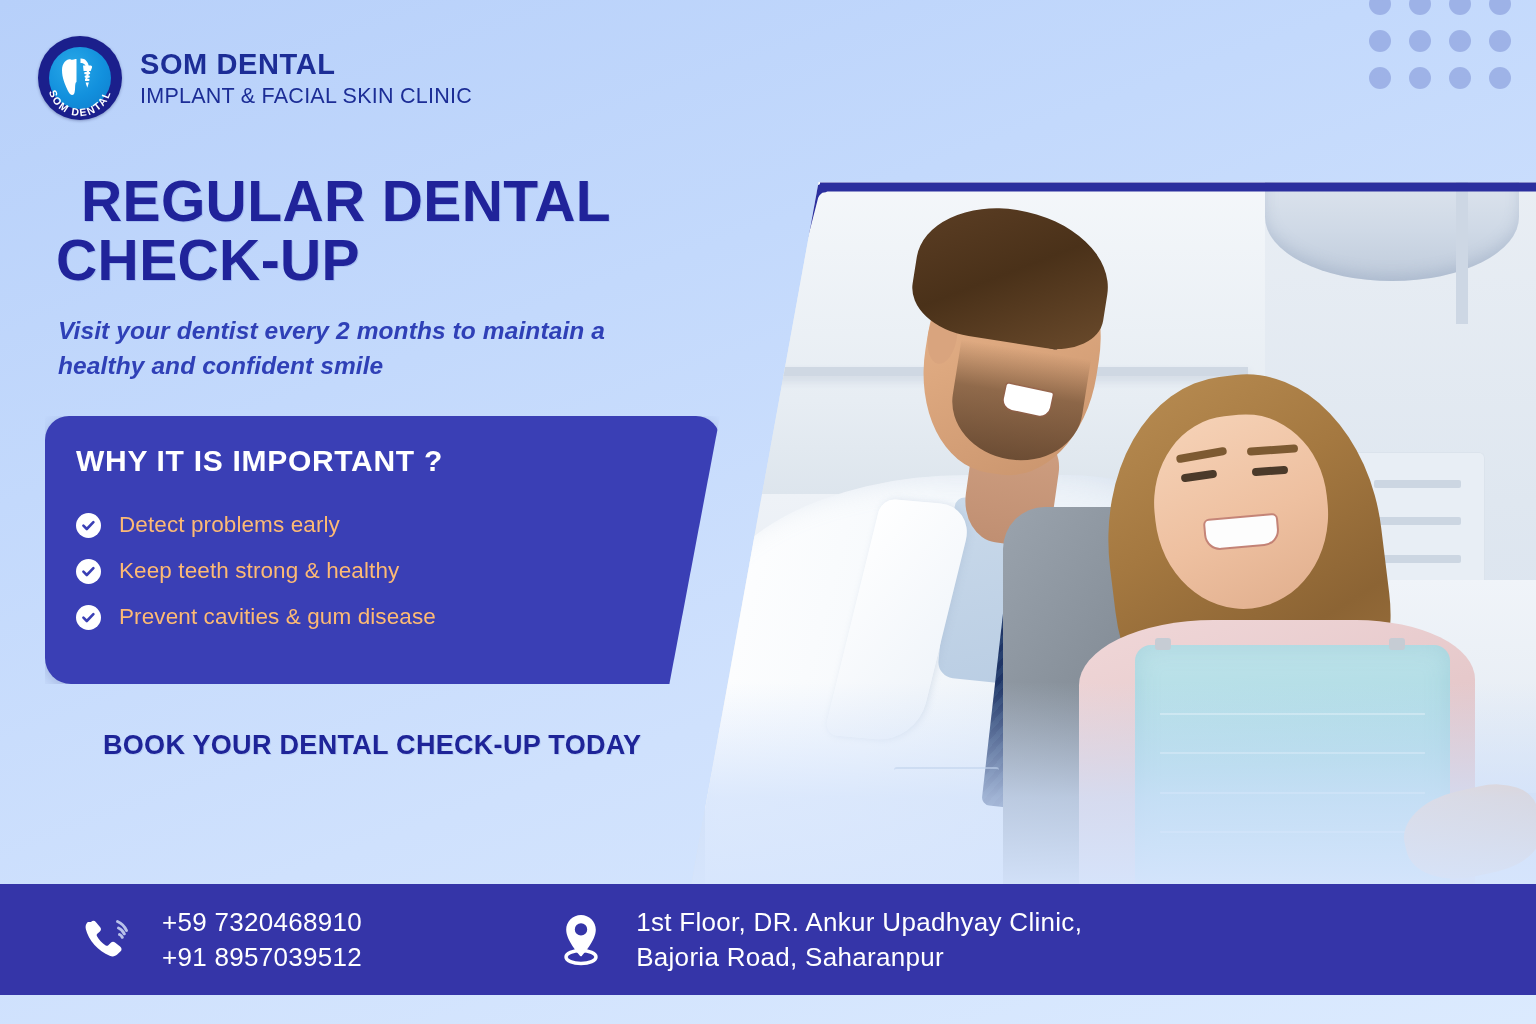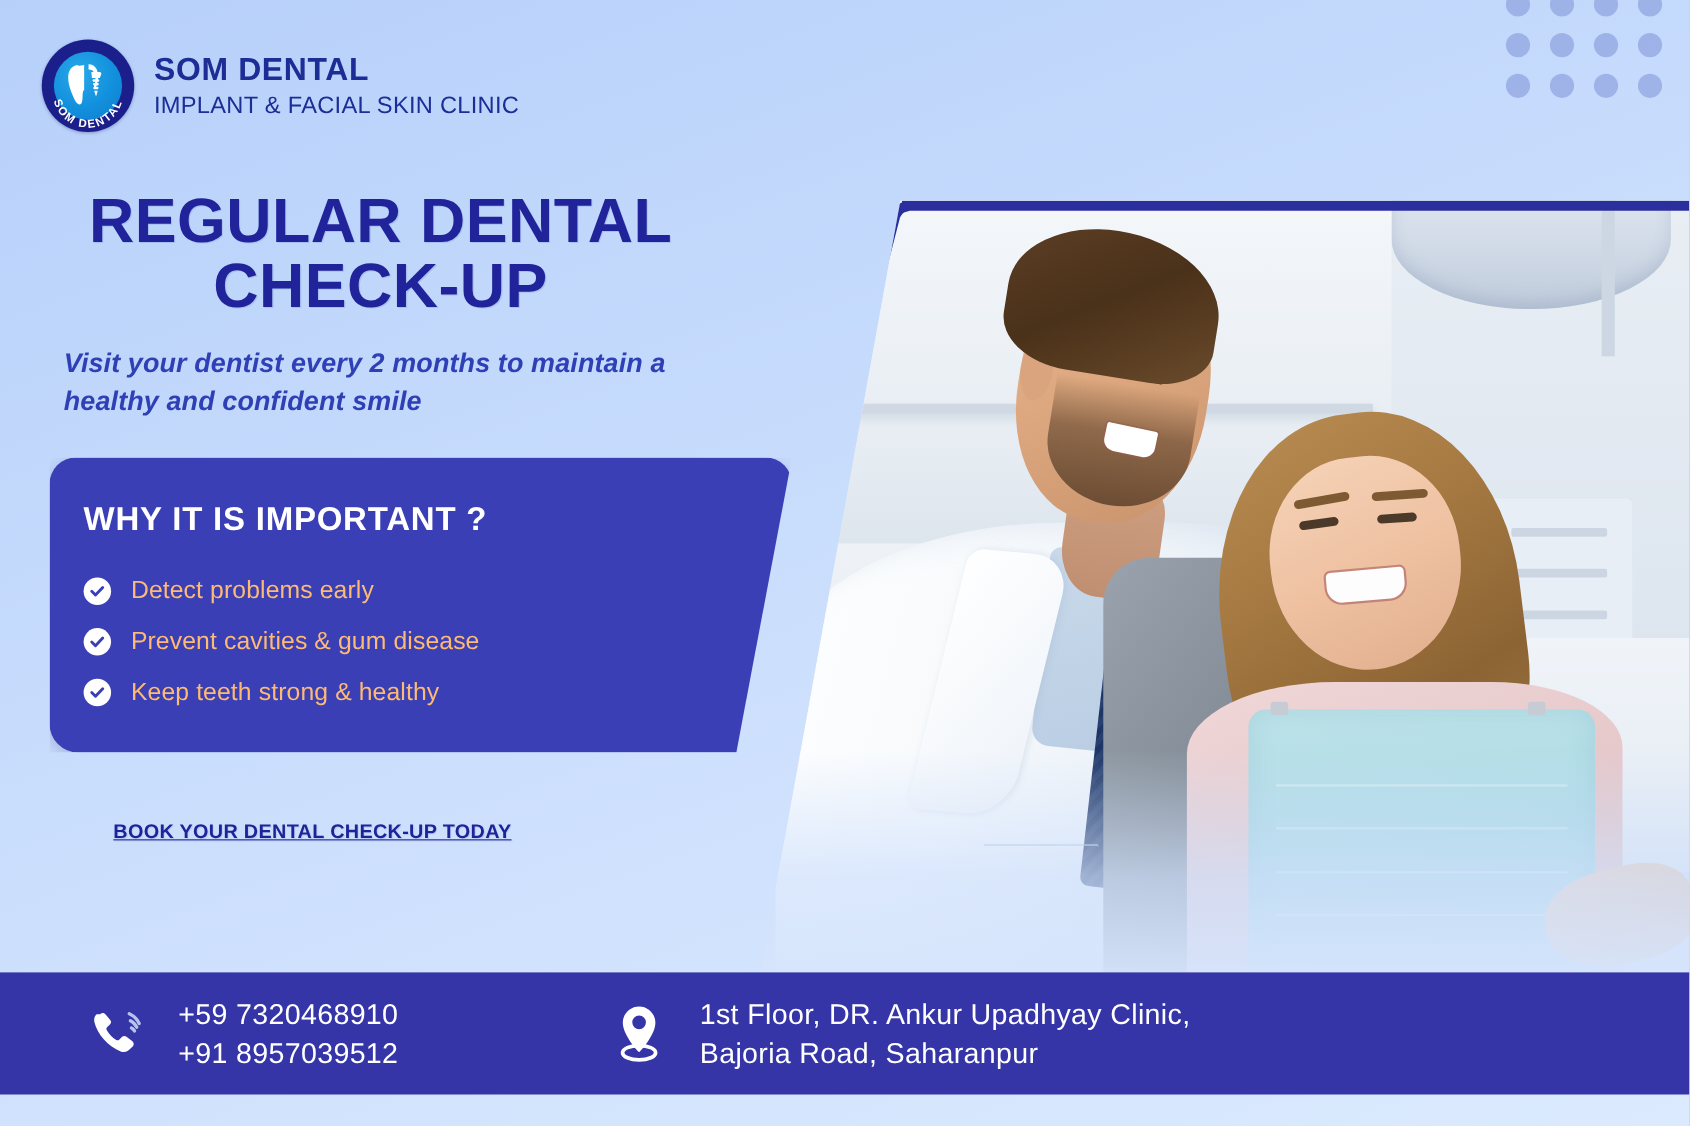"CHECK-UP" .headline .l2 { text-align: center -> none }
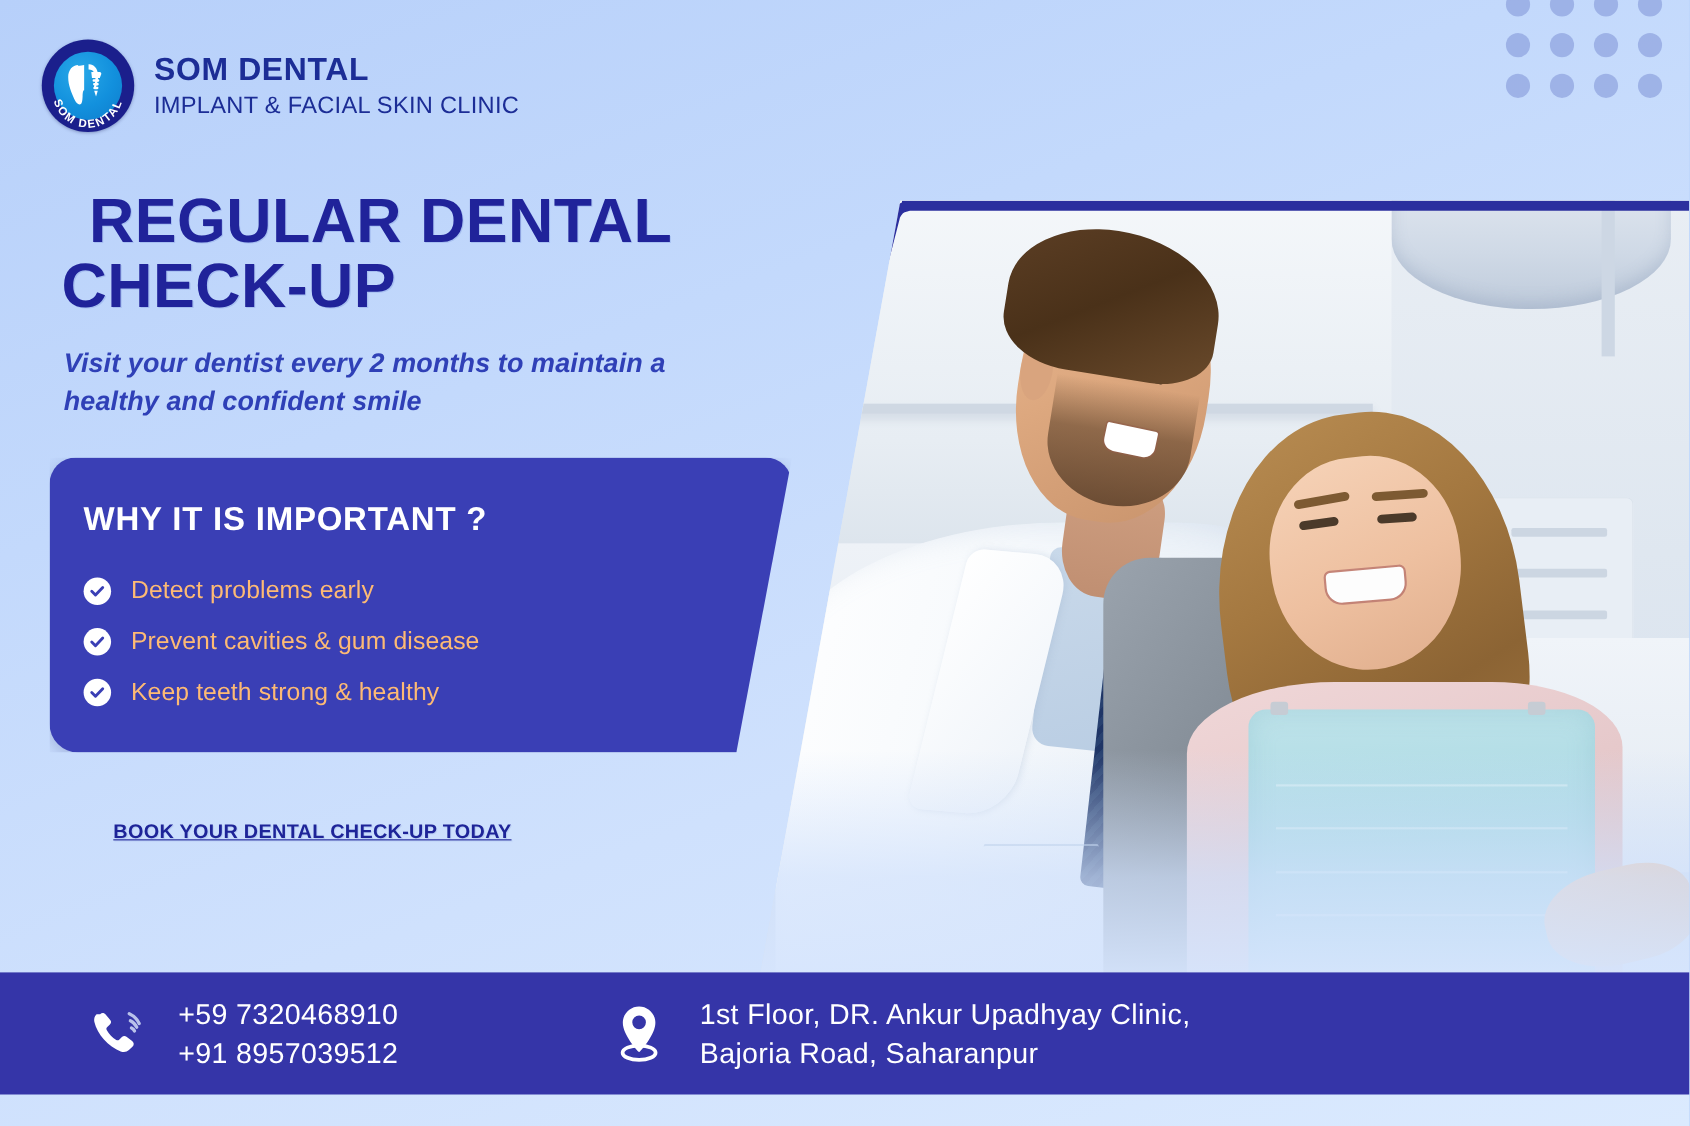"WHY IT IS IMPORTANT ?" .info-card .card-inner { padding: 40px 0 0 31px -> 28px 0 0 31px }
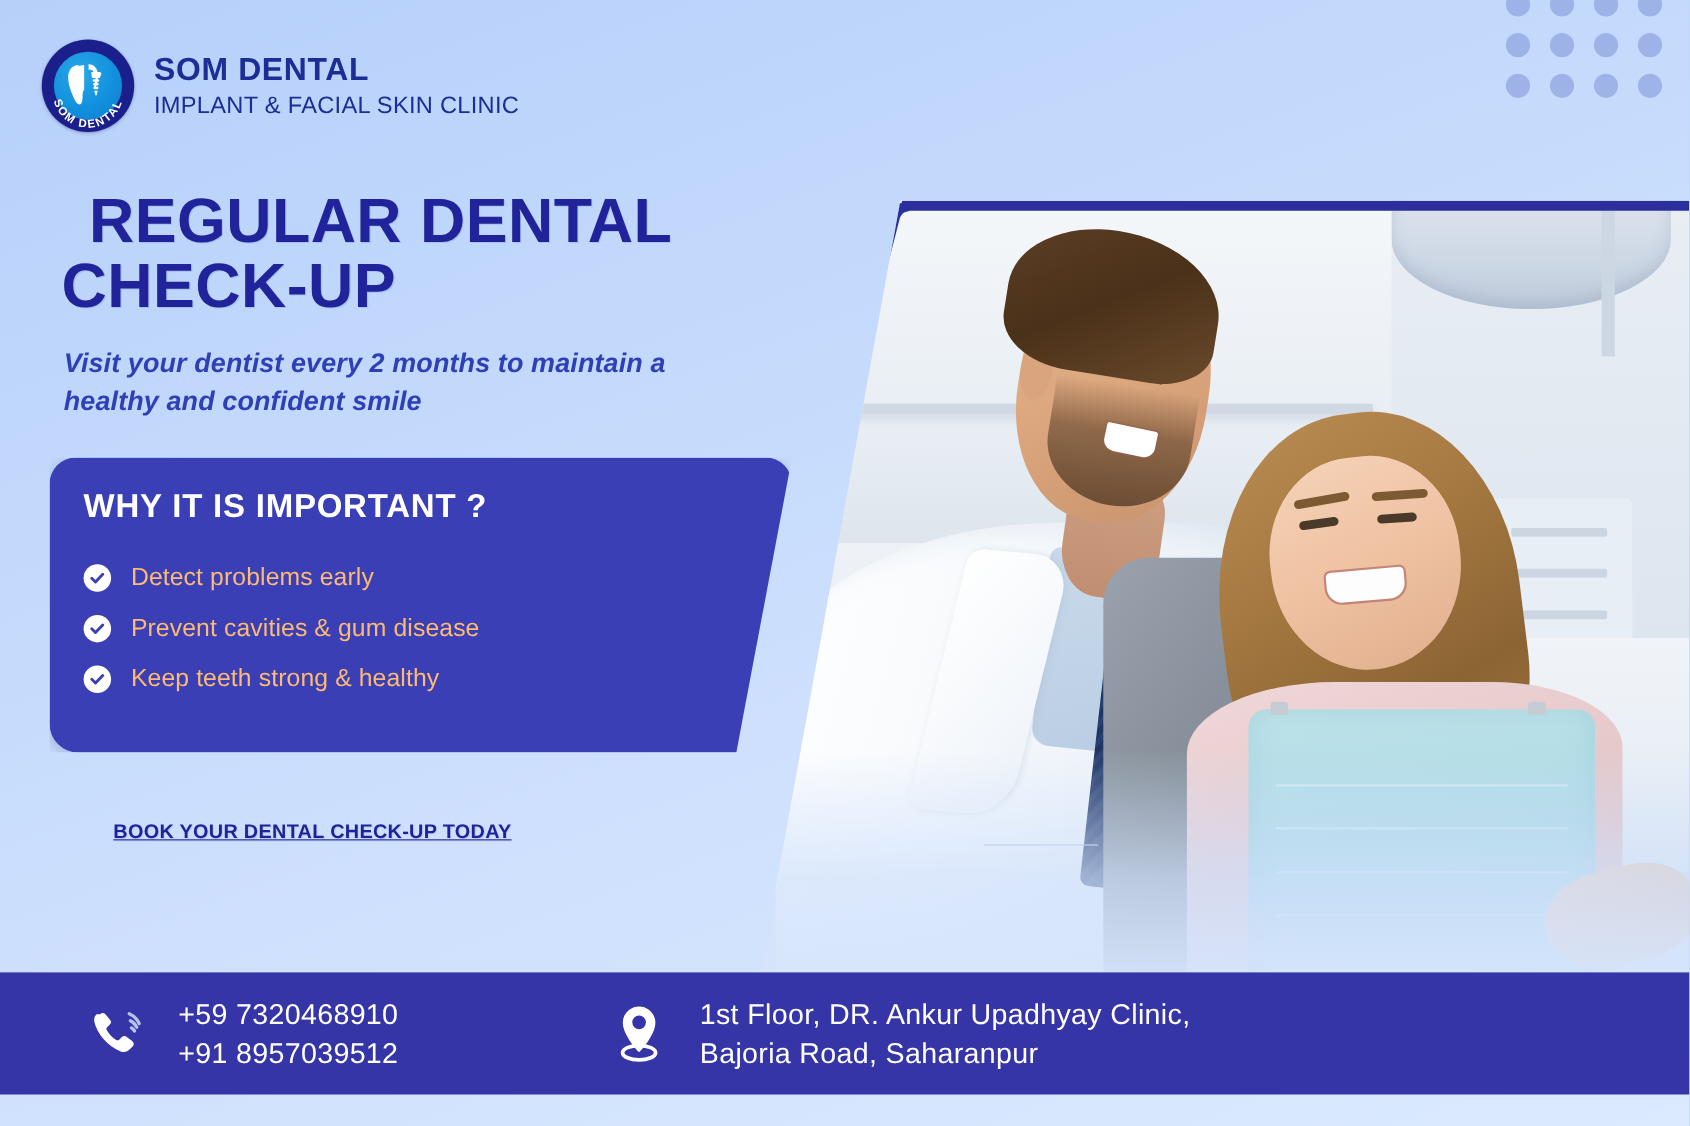"Prevent cavities & gum disease" li { order: before "Keep teeth strong & healthy" -> after "Keep teeth strong & healthy" }
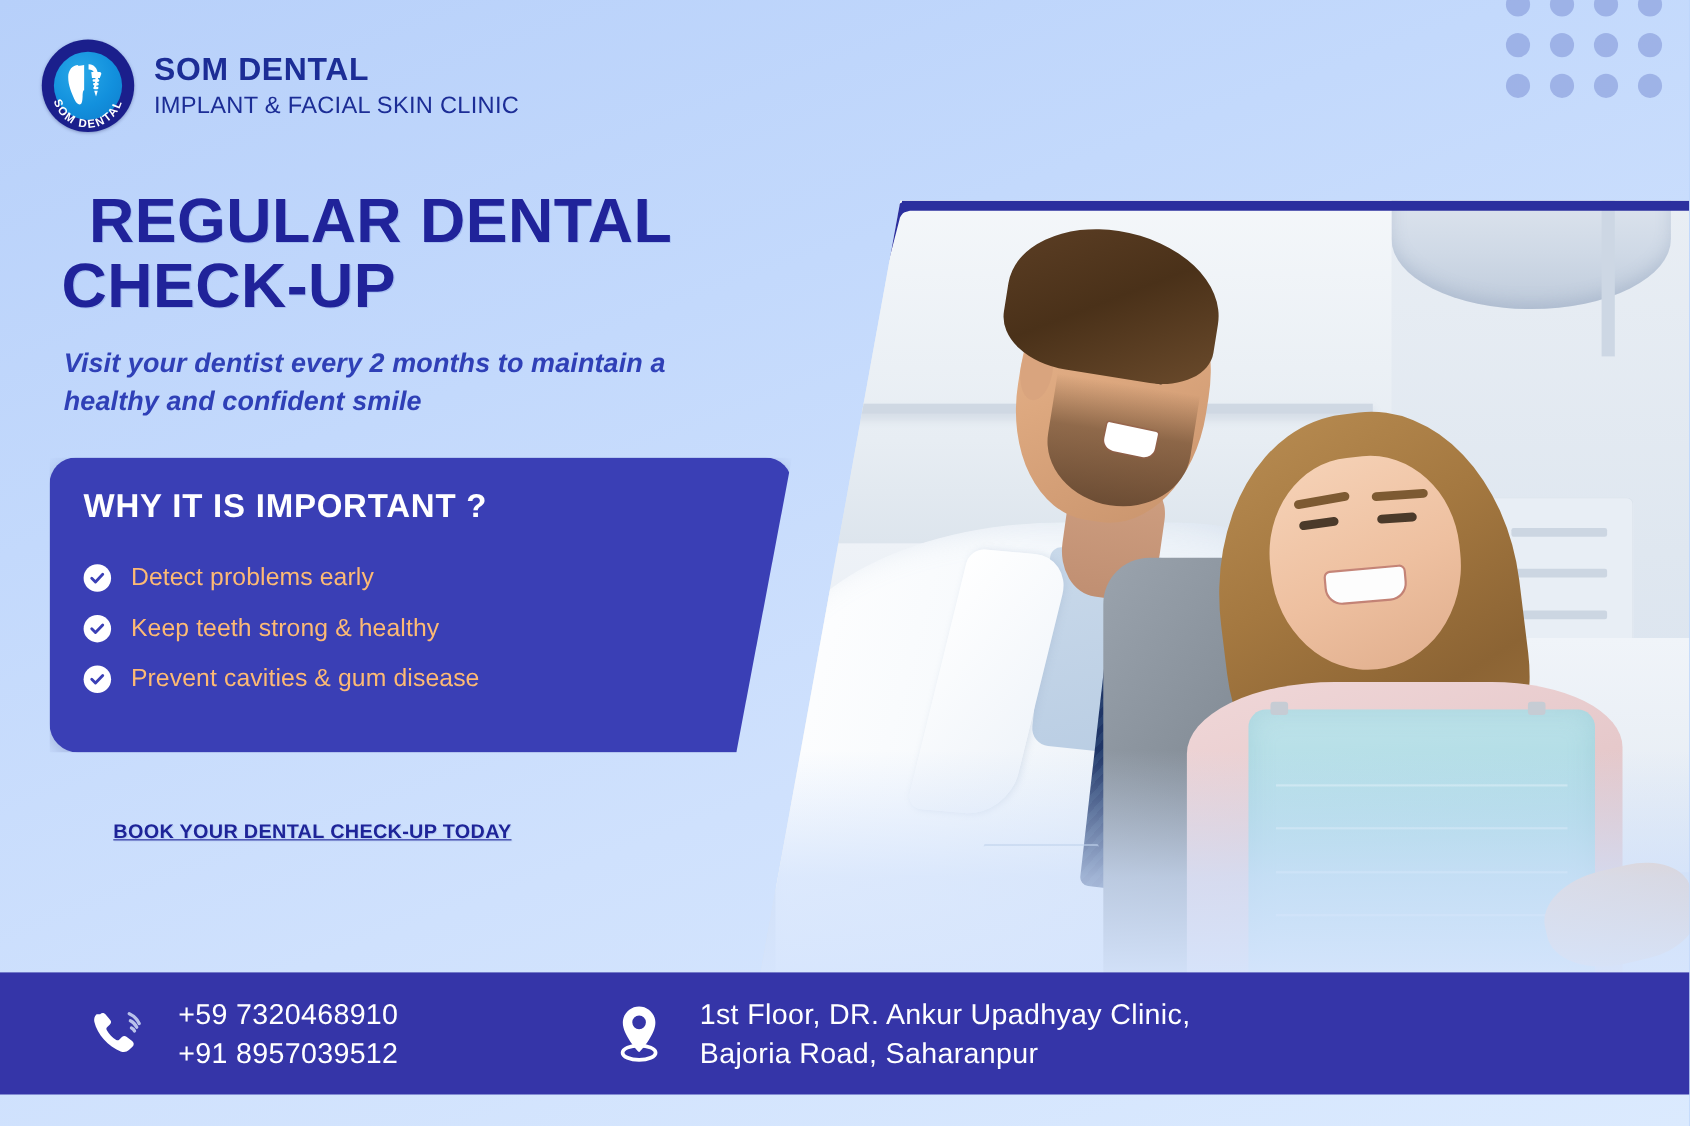"BOOK YOUR DENTAL CHECK-UP TODAY" .cta { font-size: 18px -> 27px; text-decoration: underline -> none; top: 746px -> 730px }
